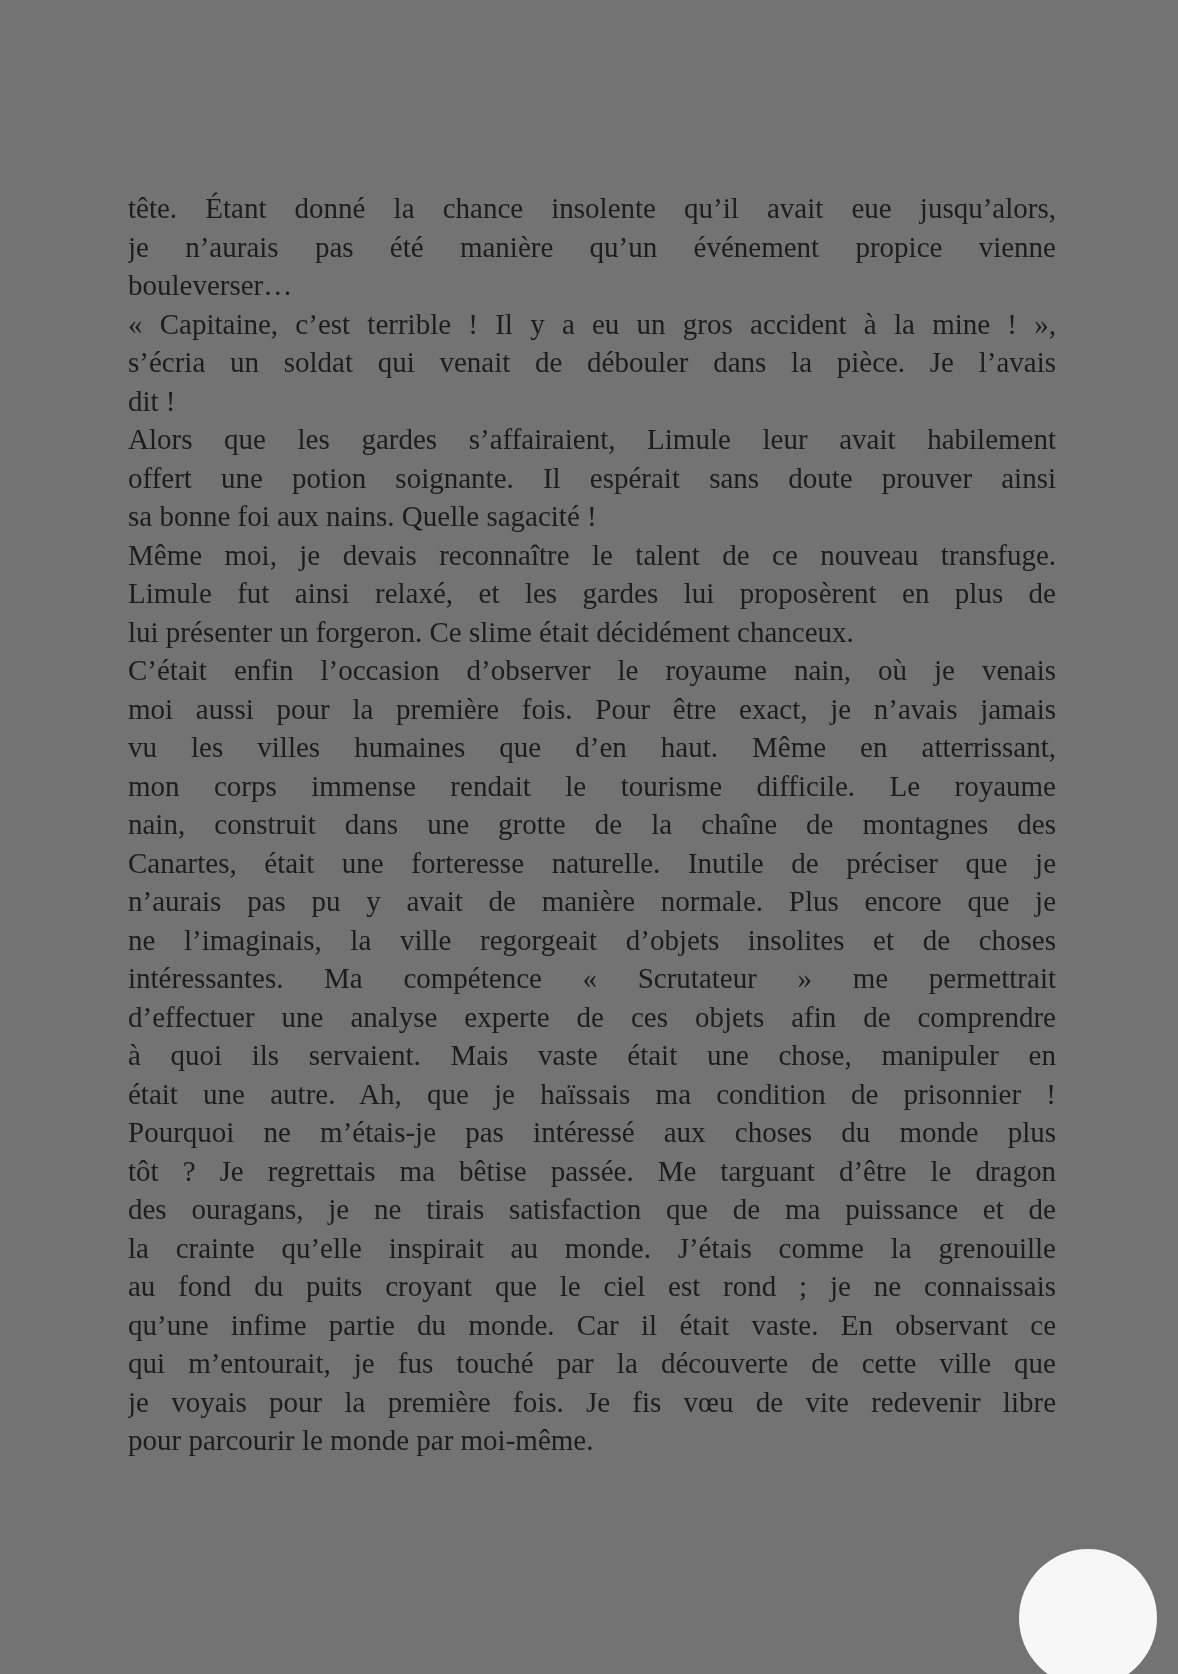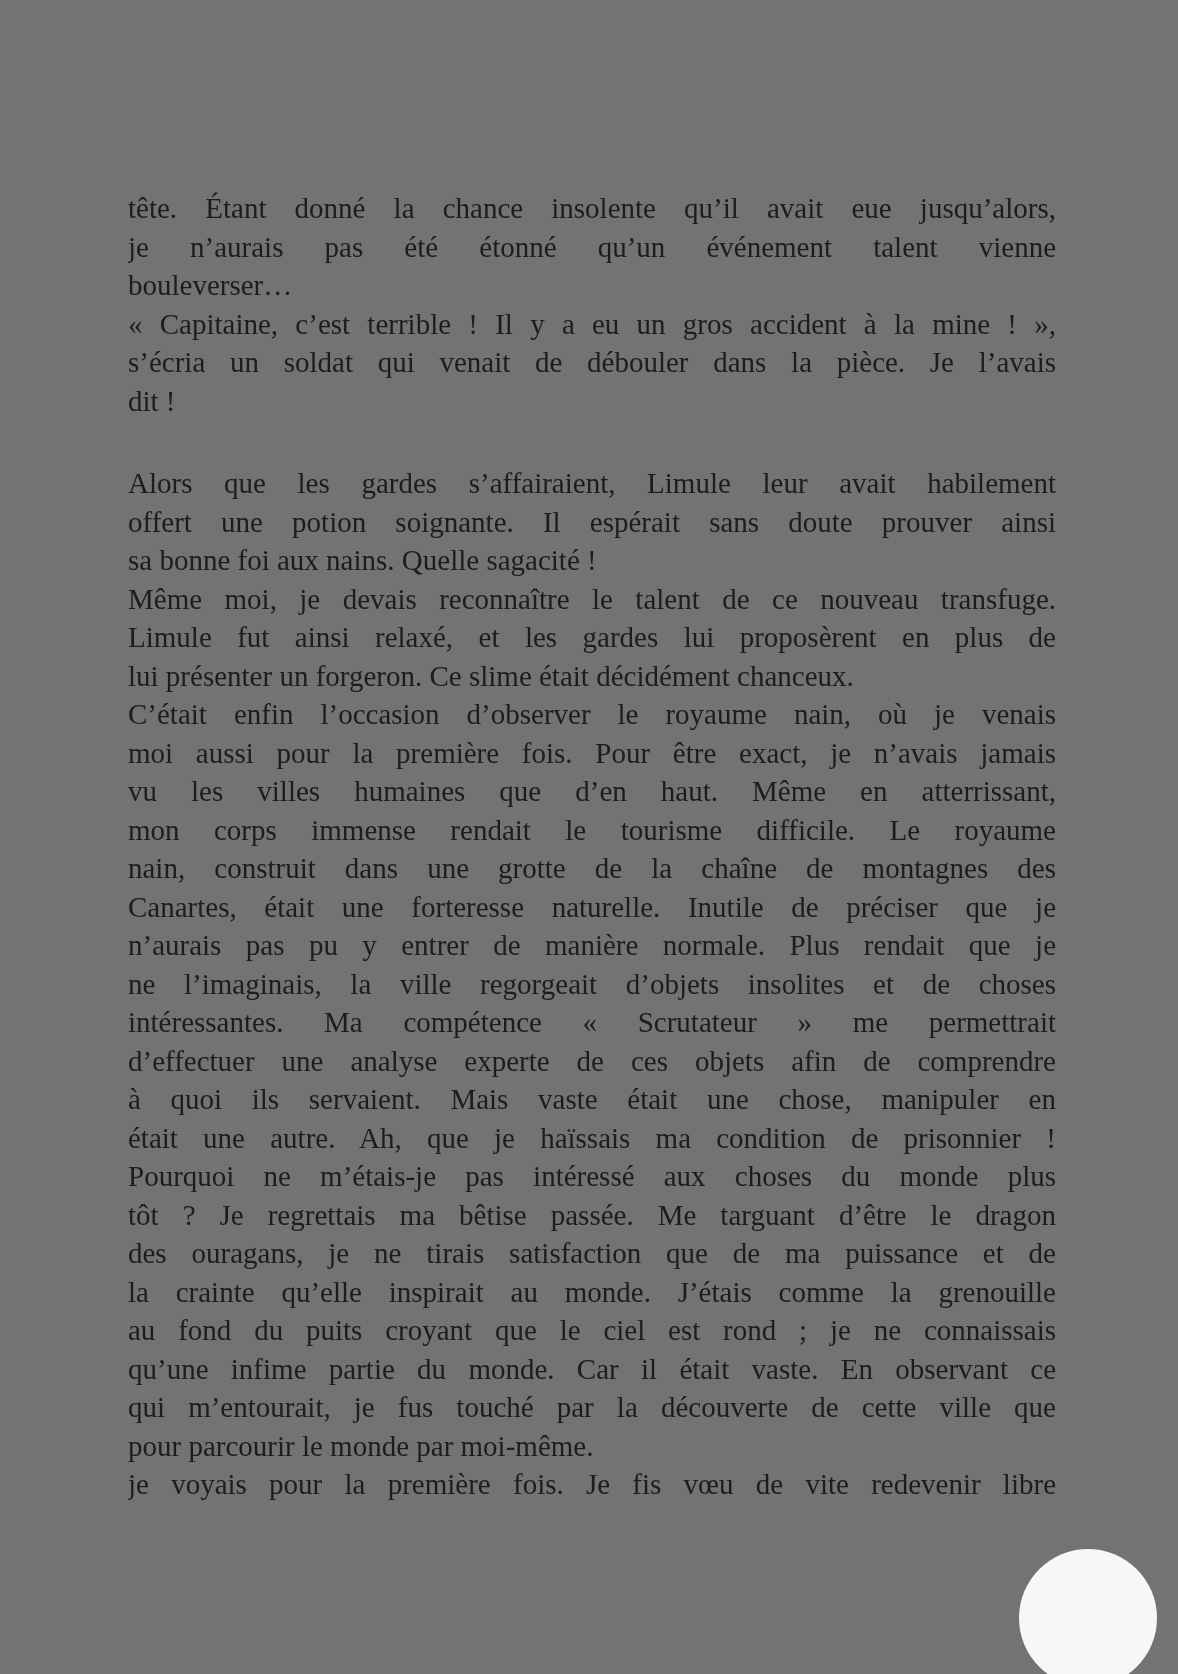"je n’aurais pas été étonné" div.line { text: étonné qu’un événement talent -> manière qu’un événement propice }
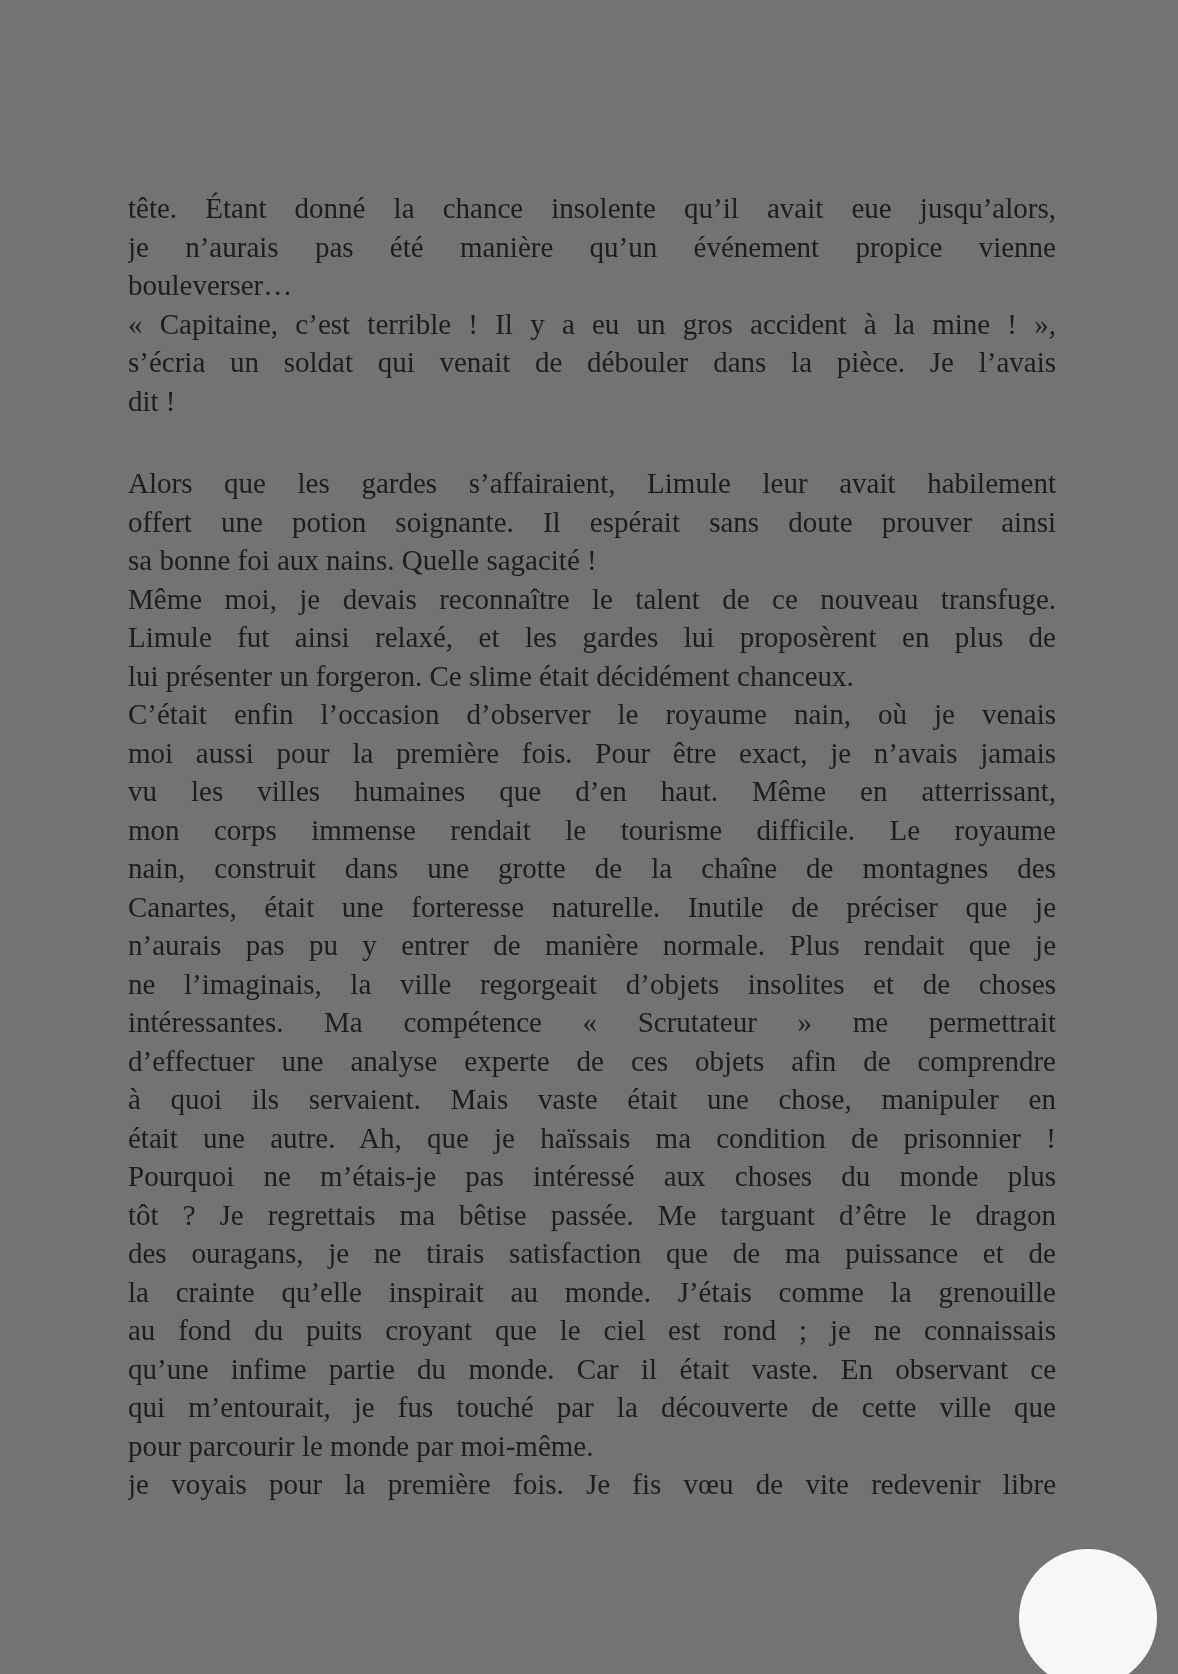"Alors que les gardes s’affairaient," .block + .block { margin-top: 44px -> none }
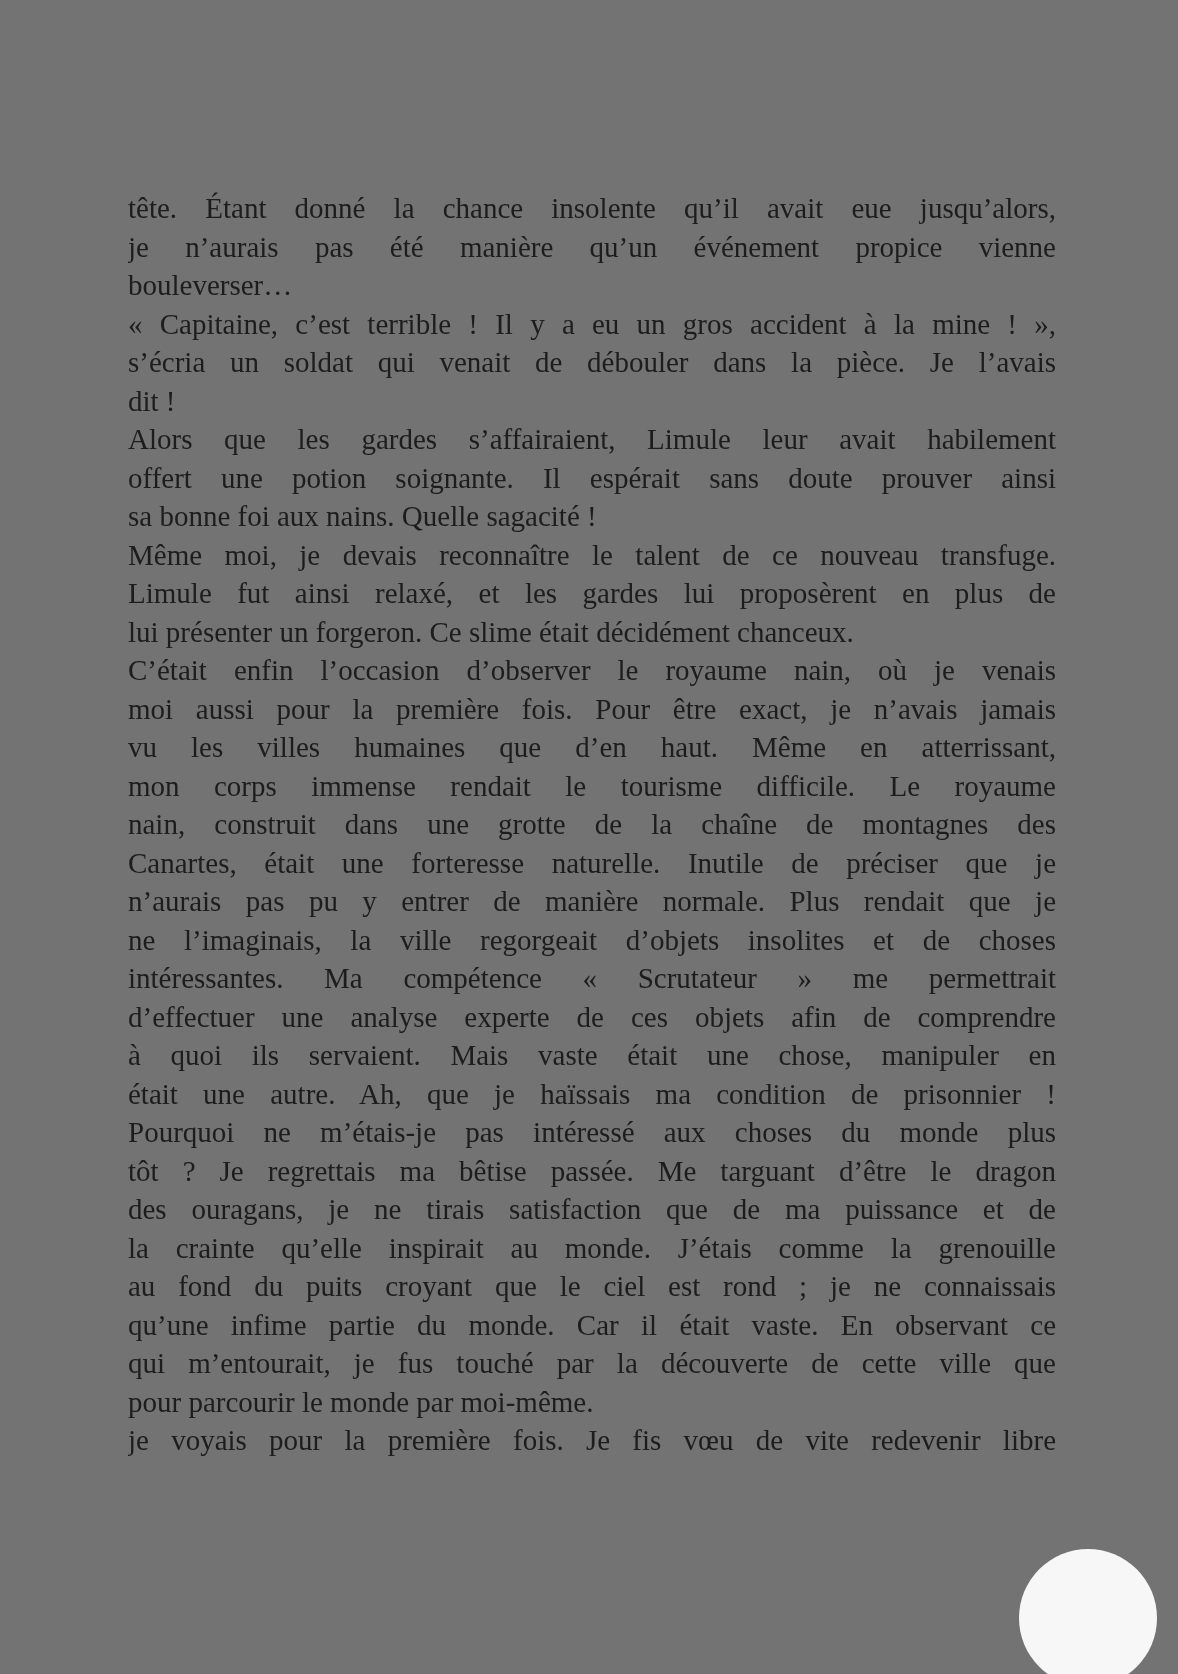"n’aurais pas pu y entrer" div.line { text: entrer de manière normale. Plus rendait -> avait de manière normale. Plus encore }
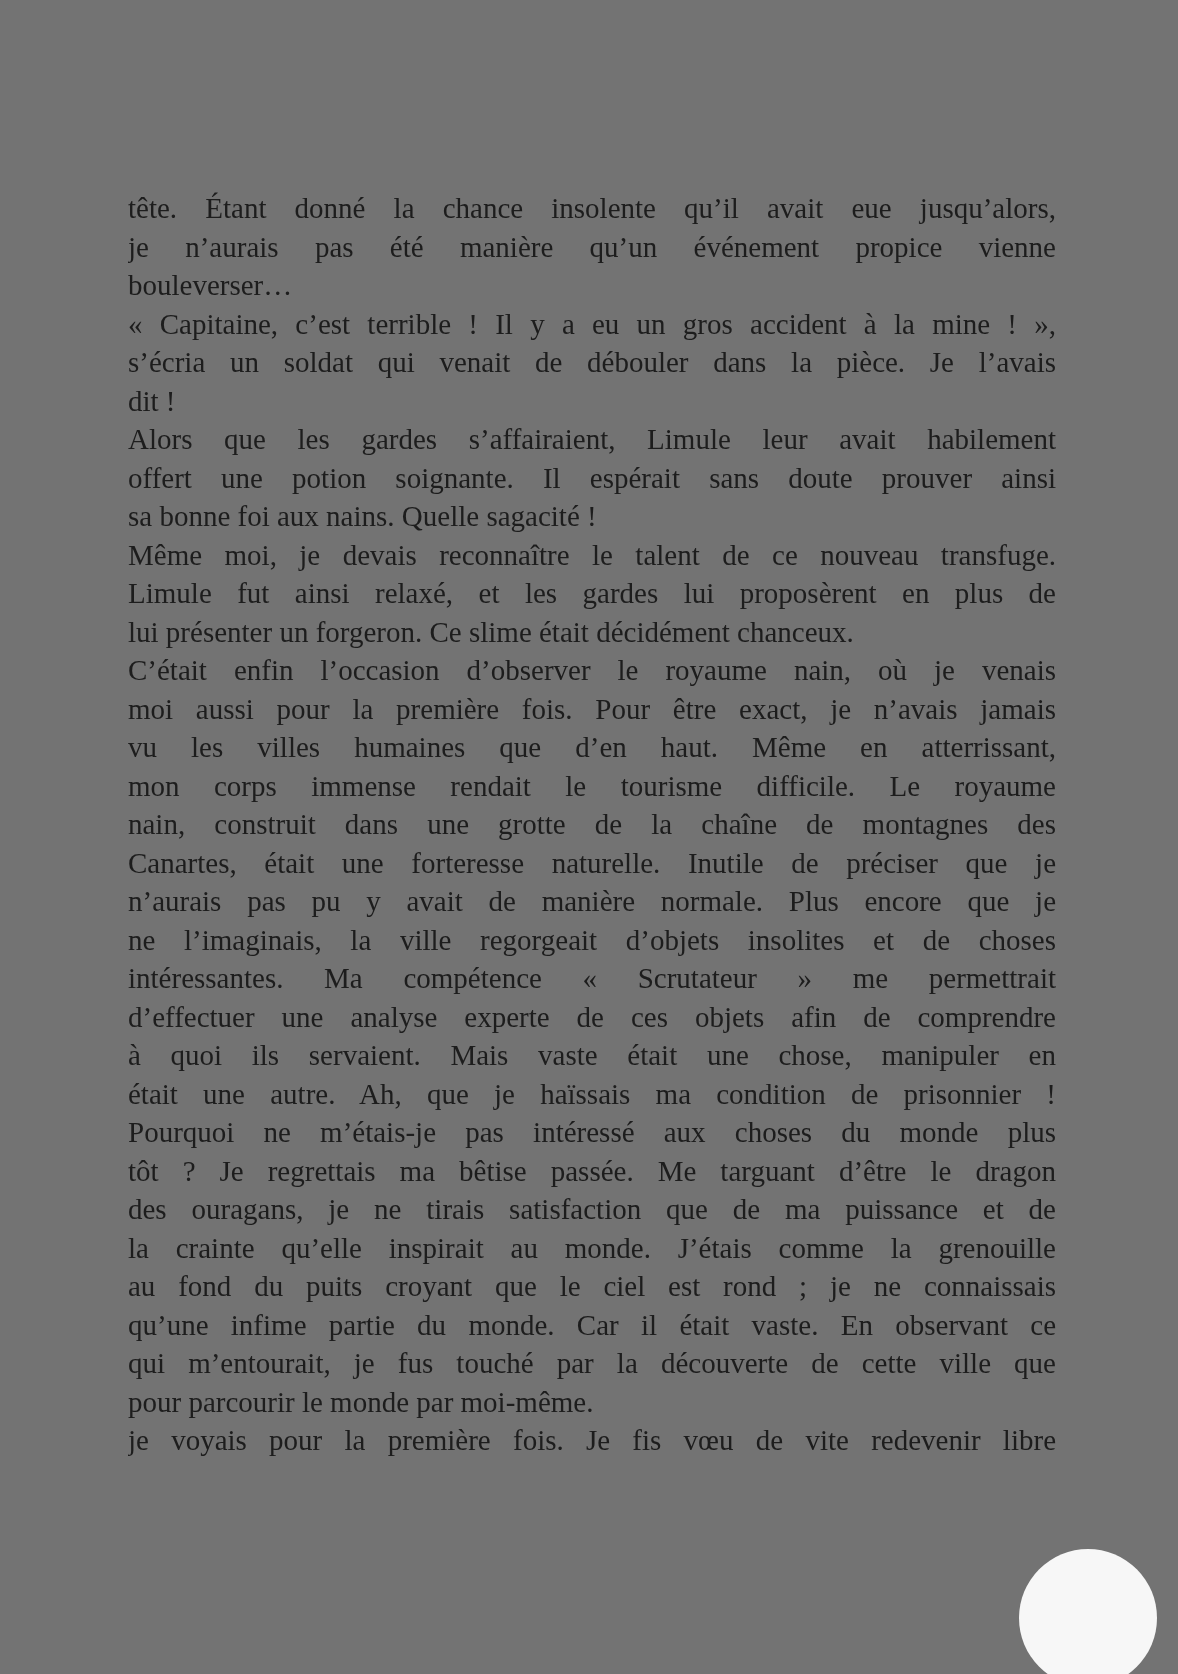"pour parcourir le monde par" div.line { order: before "je voyais pour la première" -> after "je voyais pour la première" }
